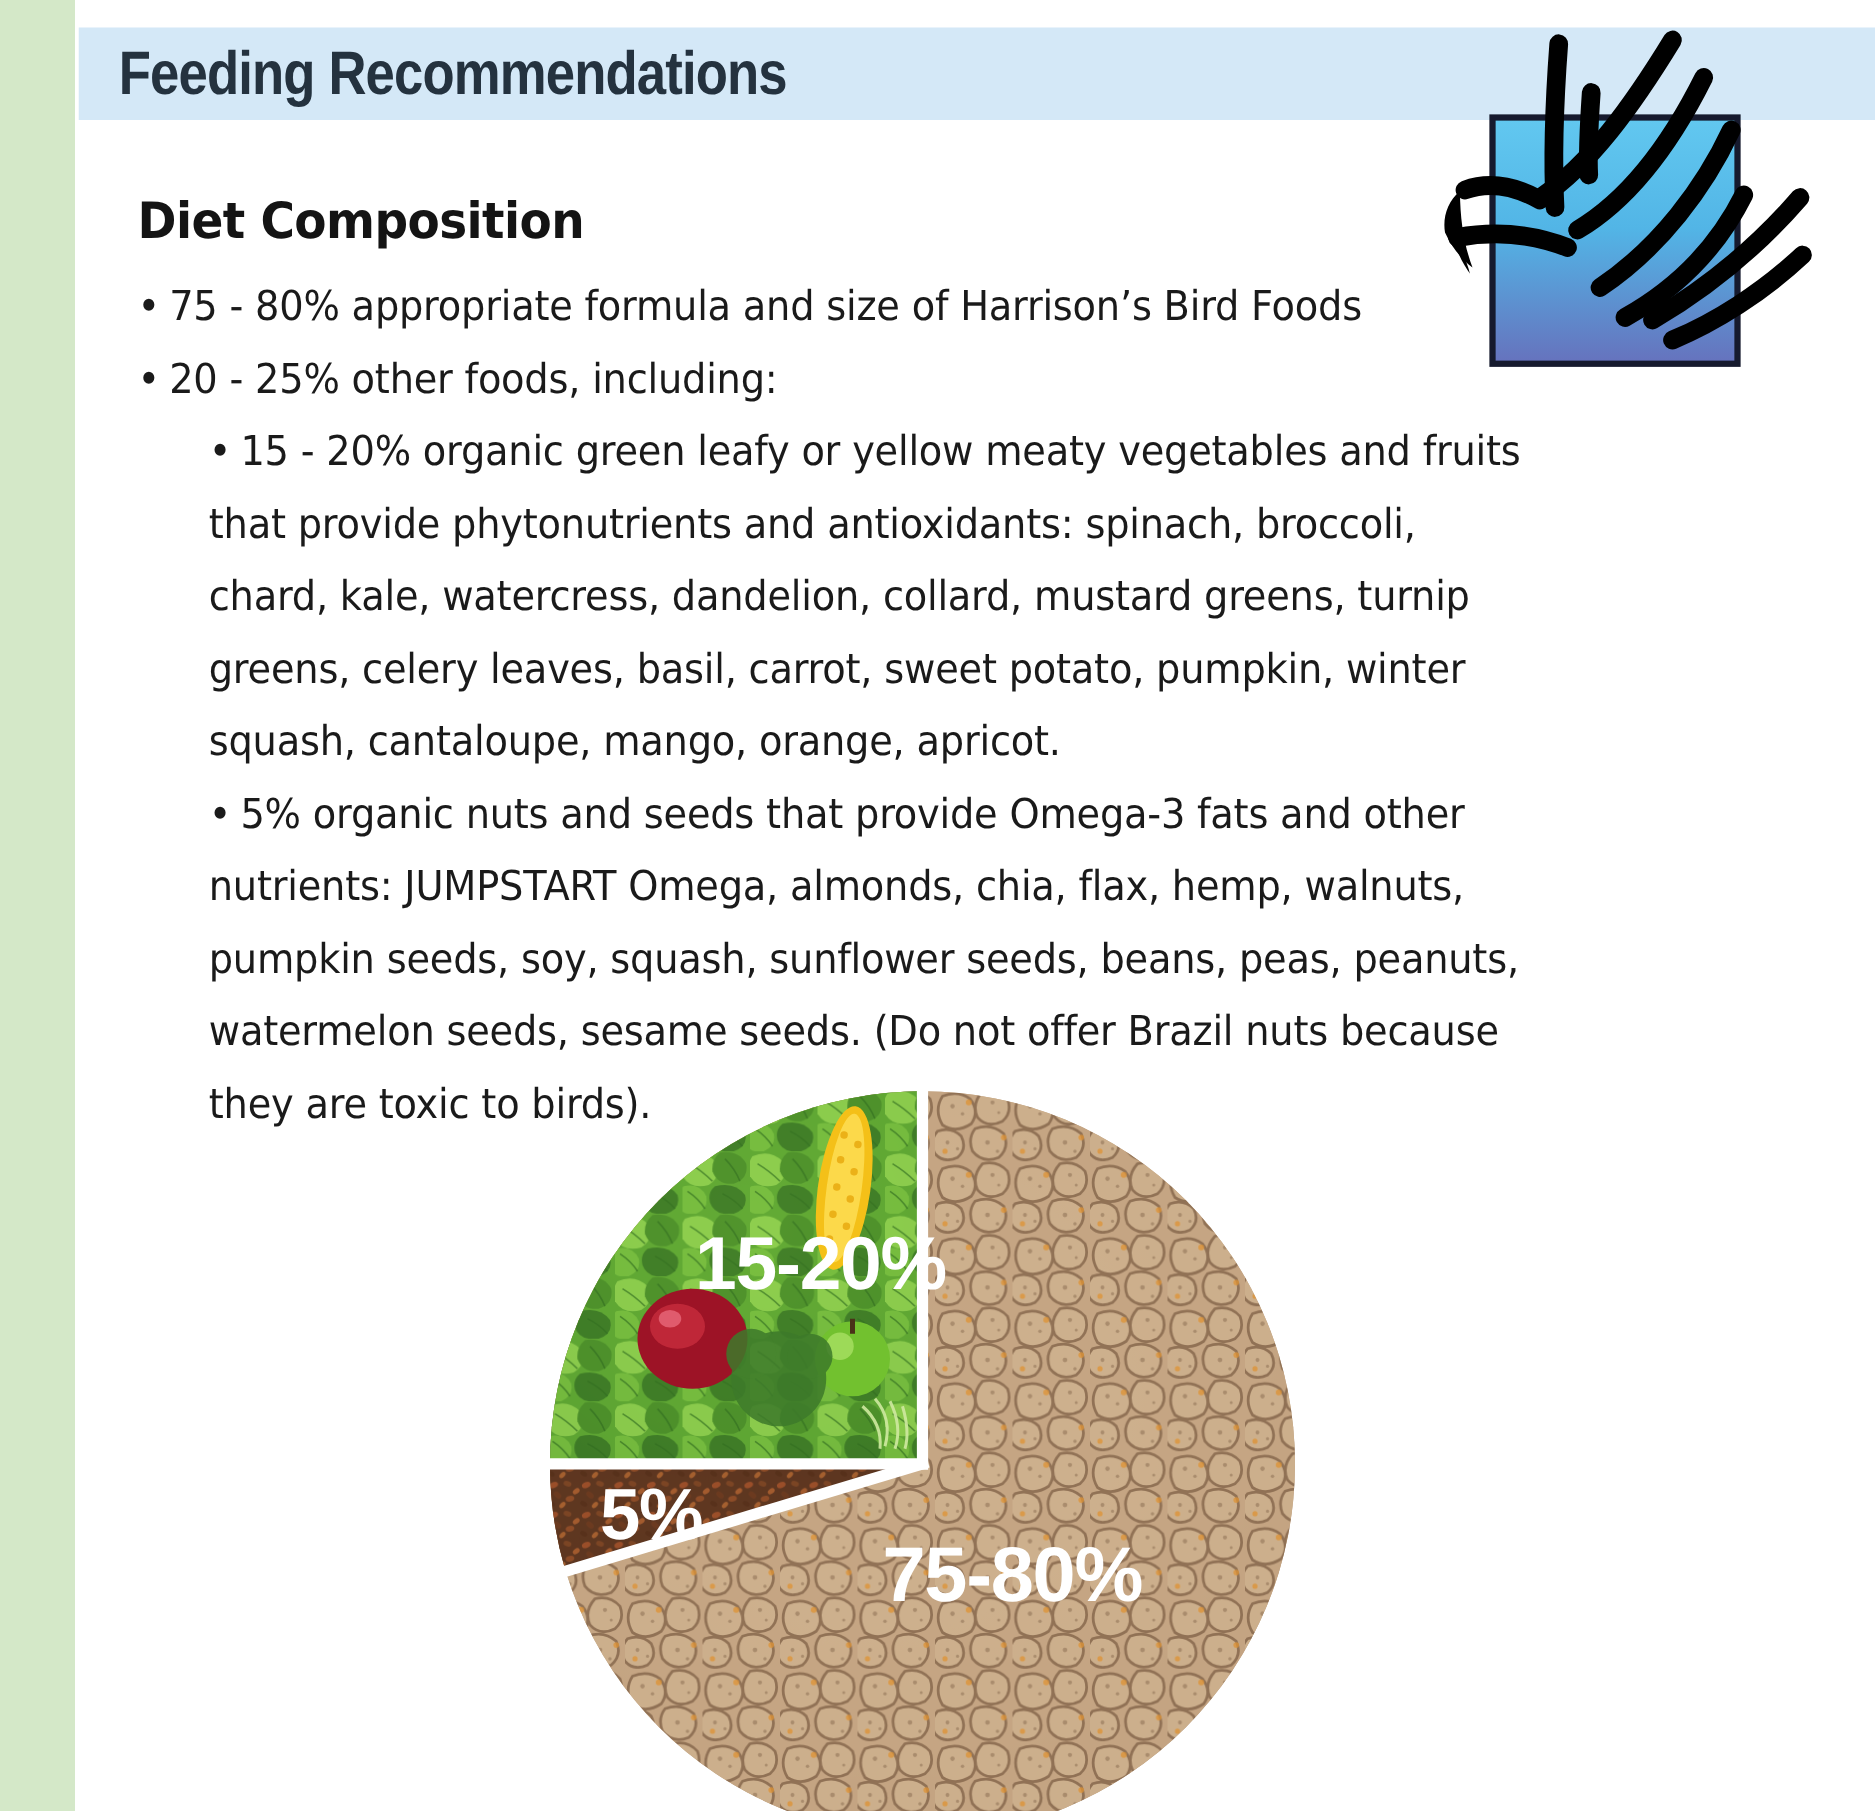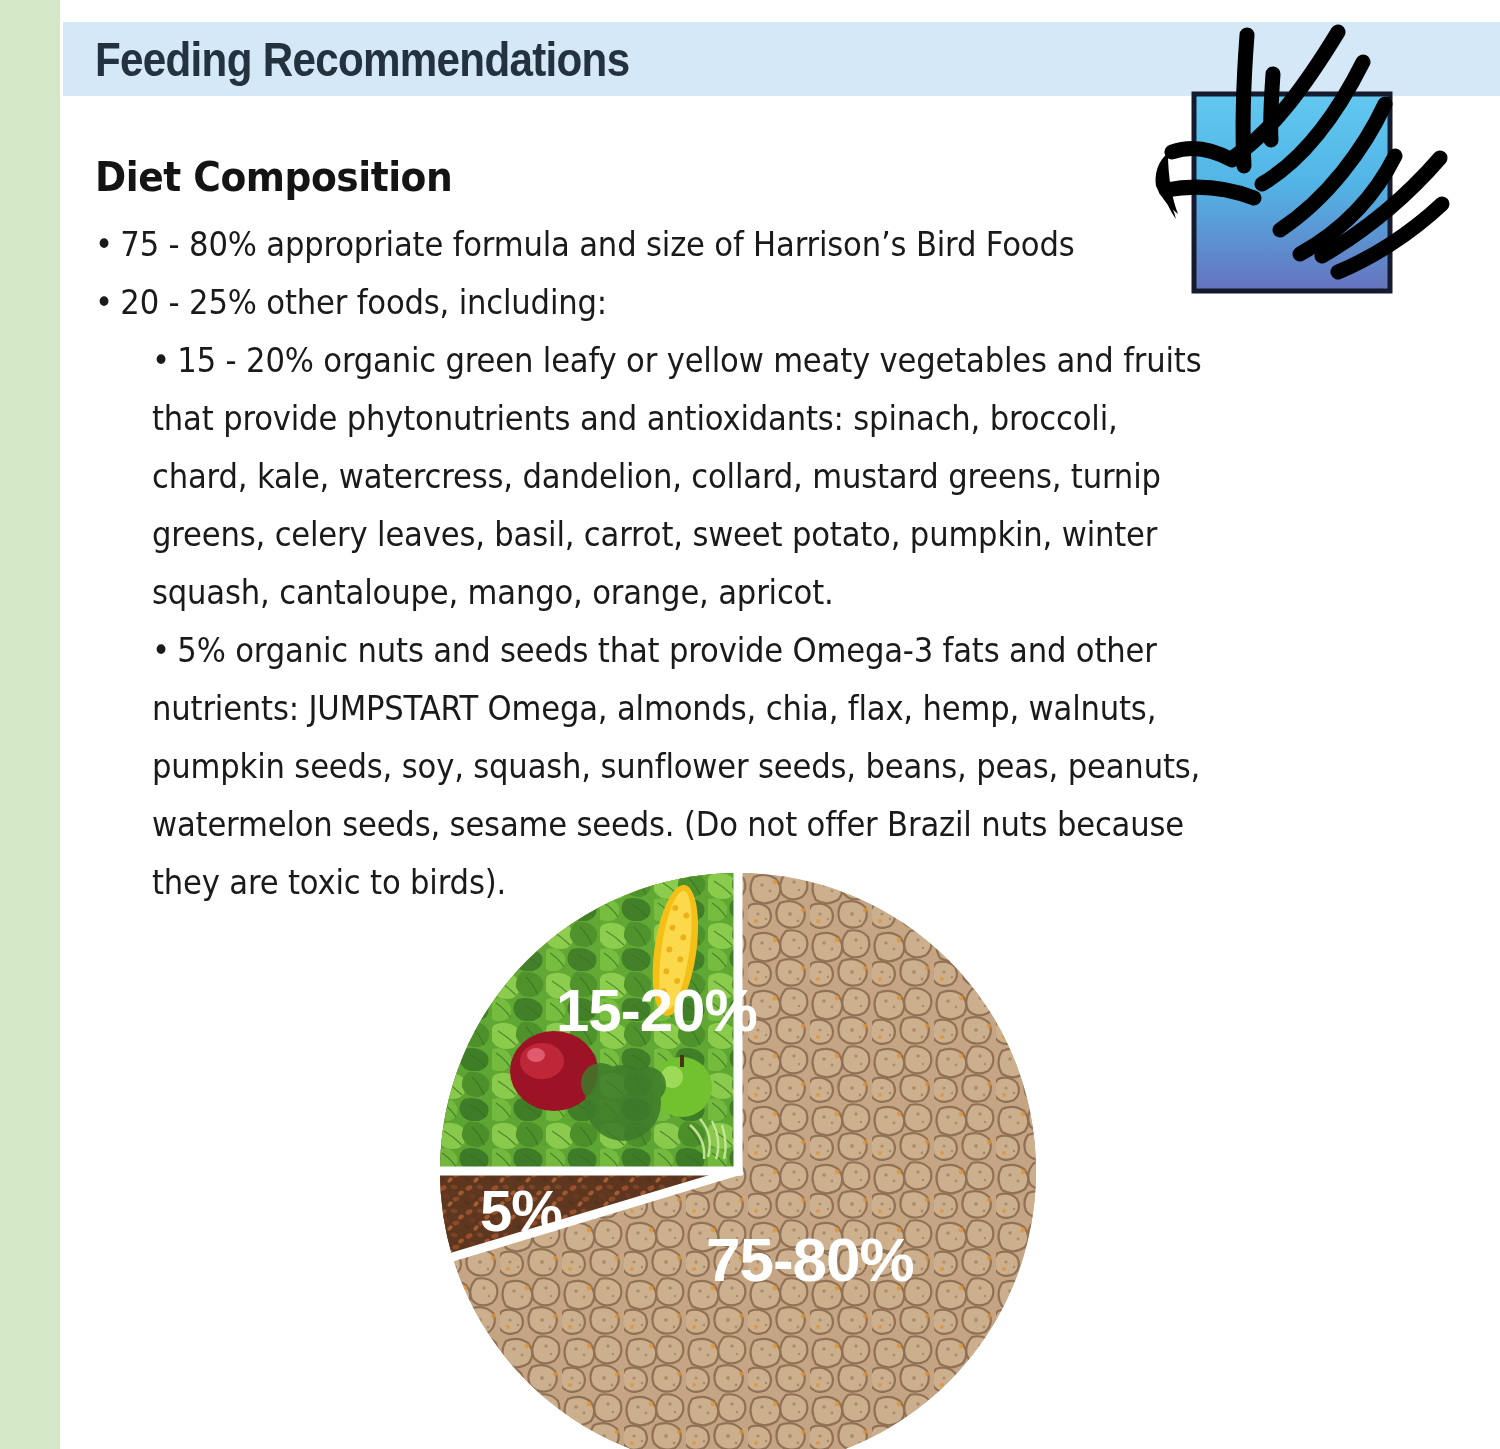"Diet Composition" #content { left: 95px -> 110px }
